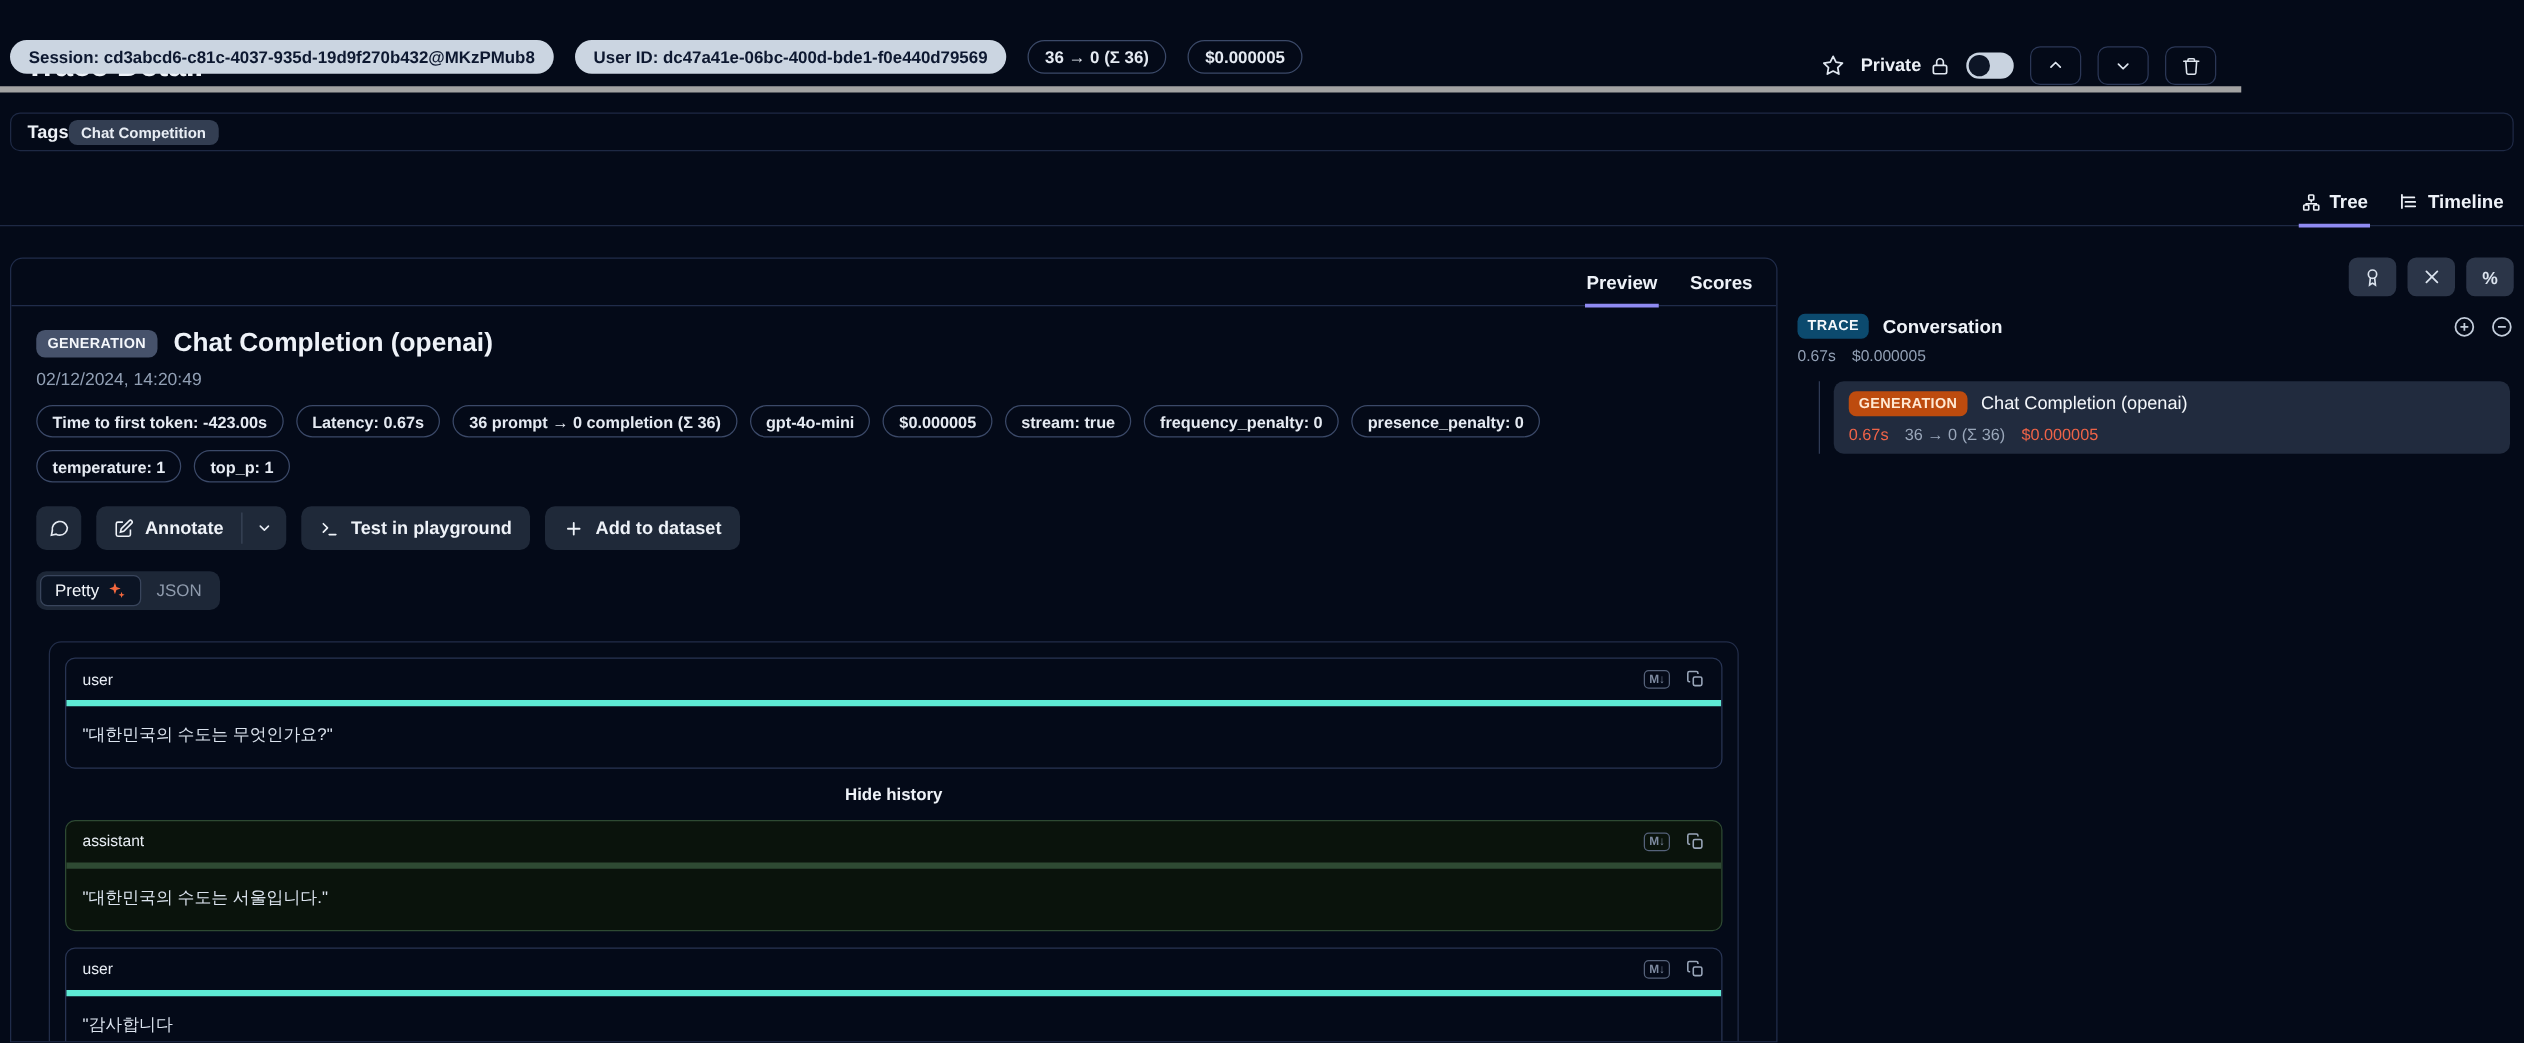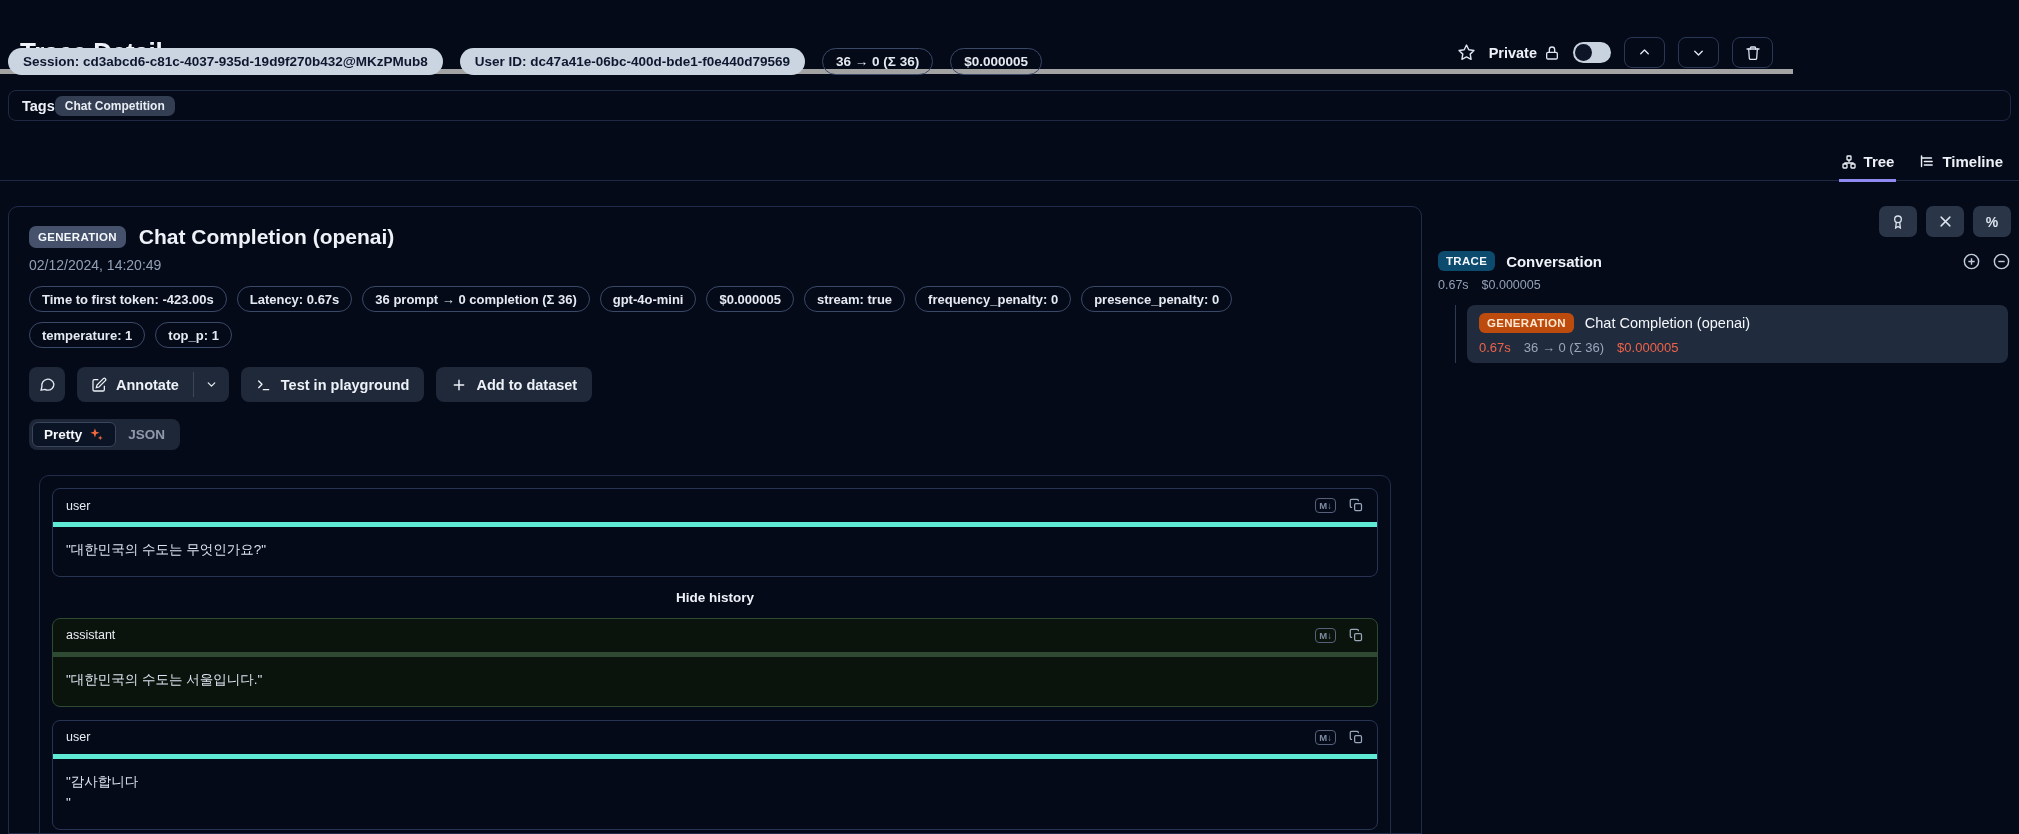"Session:" .meta-row { top: 48px -> 32px }
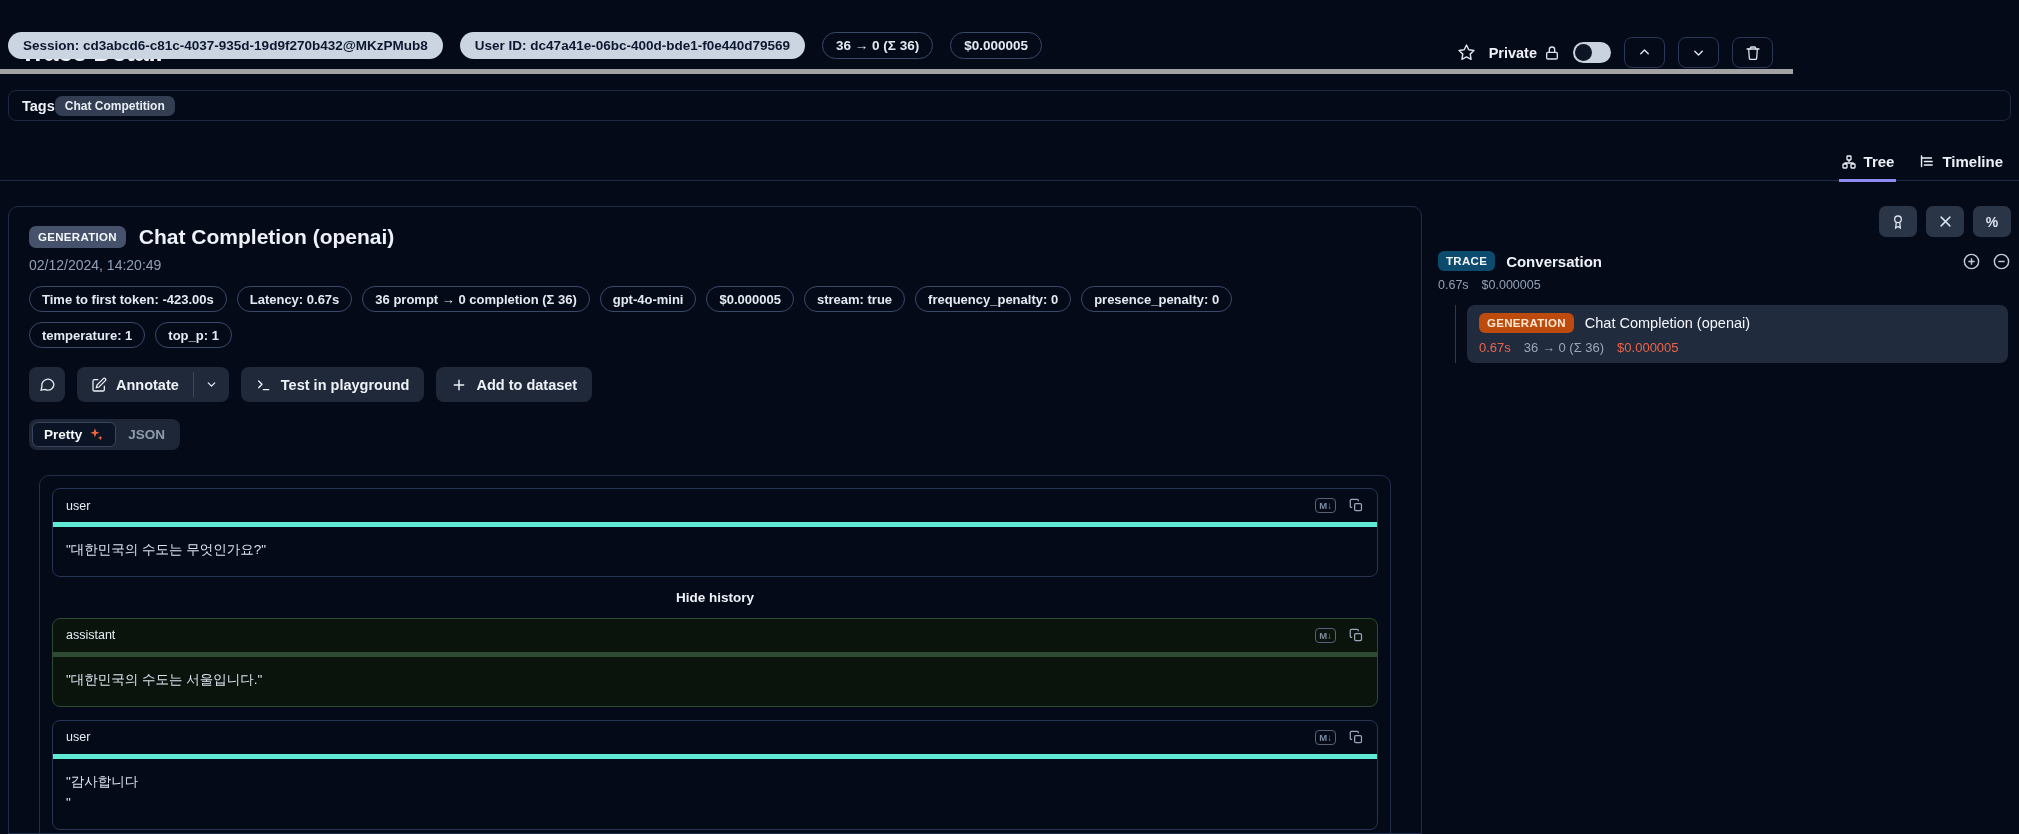"Preview" div.panel-tabs { html: none -> <div> <button>Preview</button> <button>Scores</button> </div> }
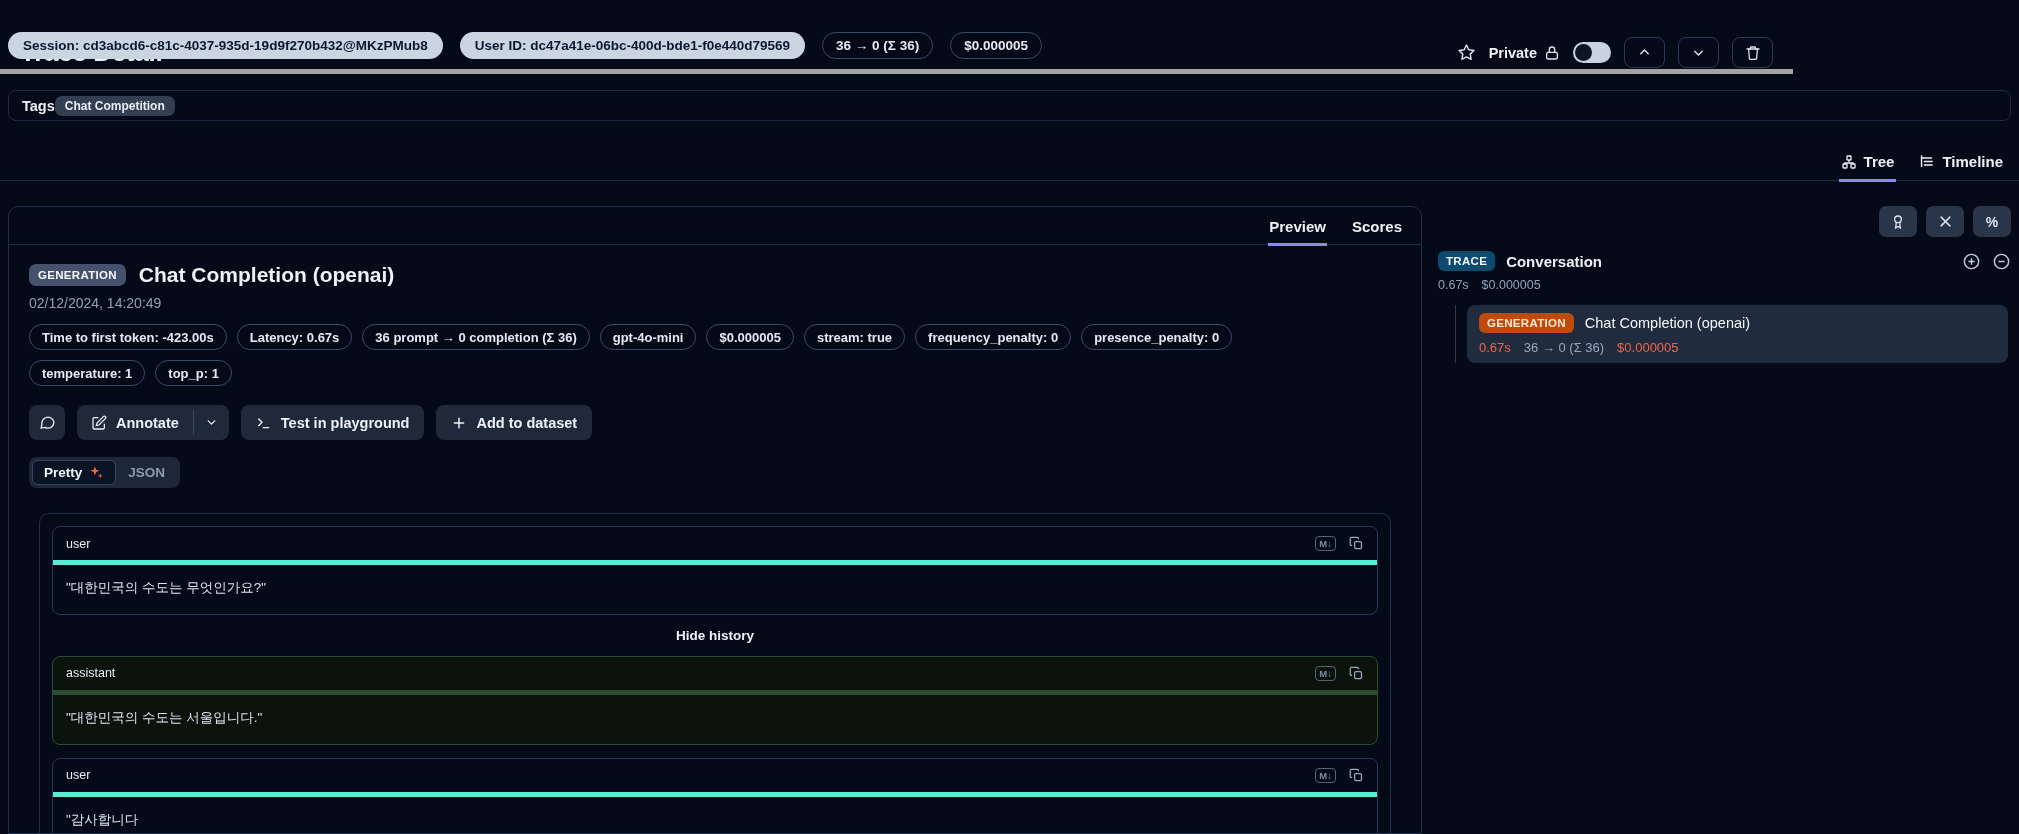"Pretty" .format-seg { font-weight: 700 -> 400 }
